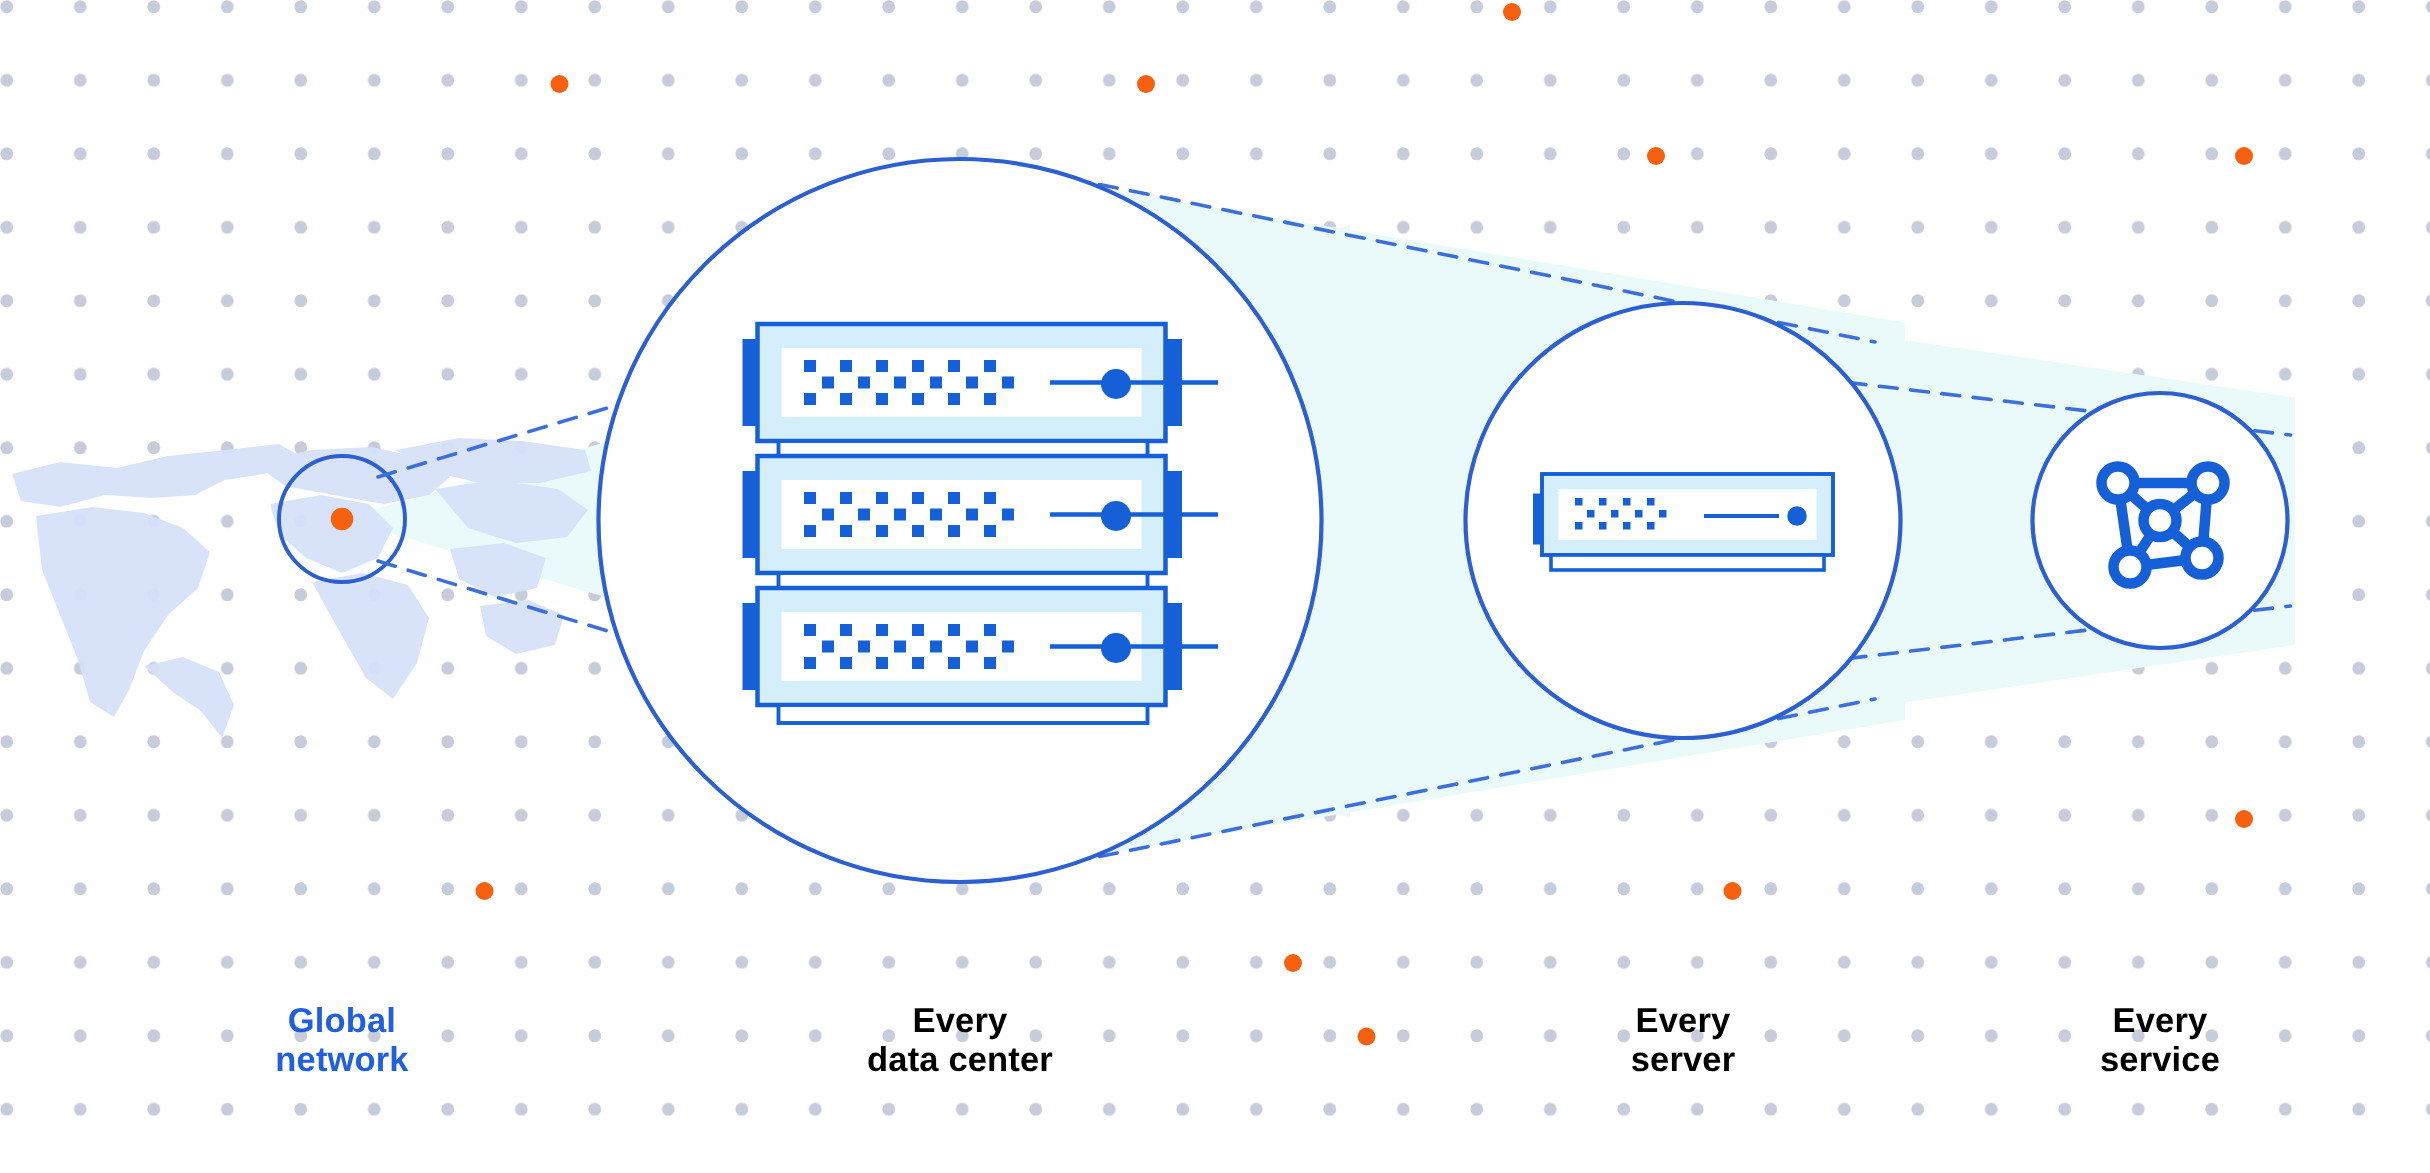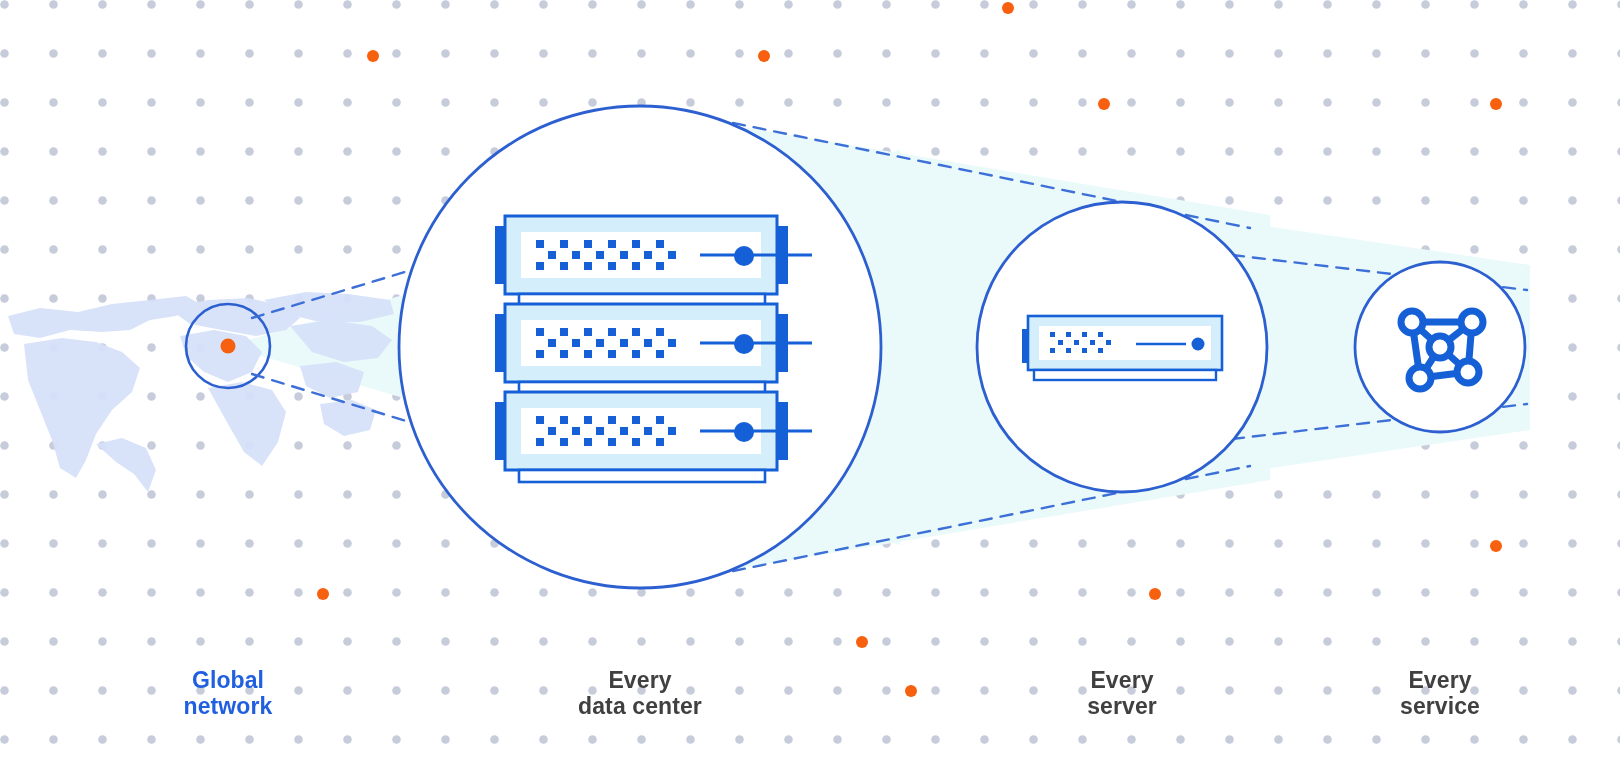"Every" .label { color: #404040 -> #000000 }
